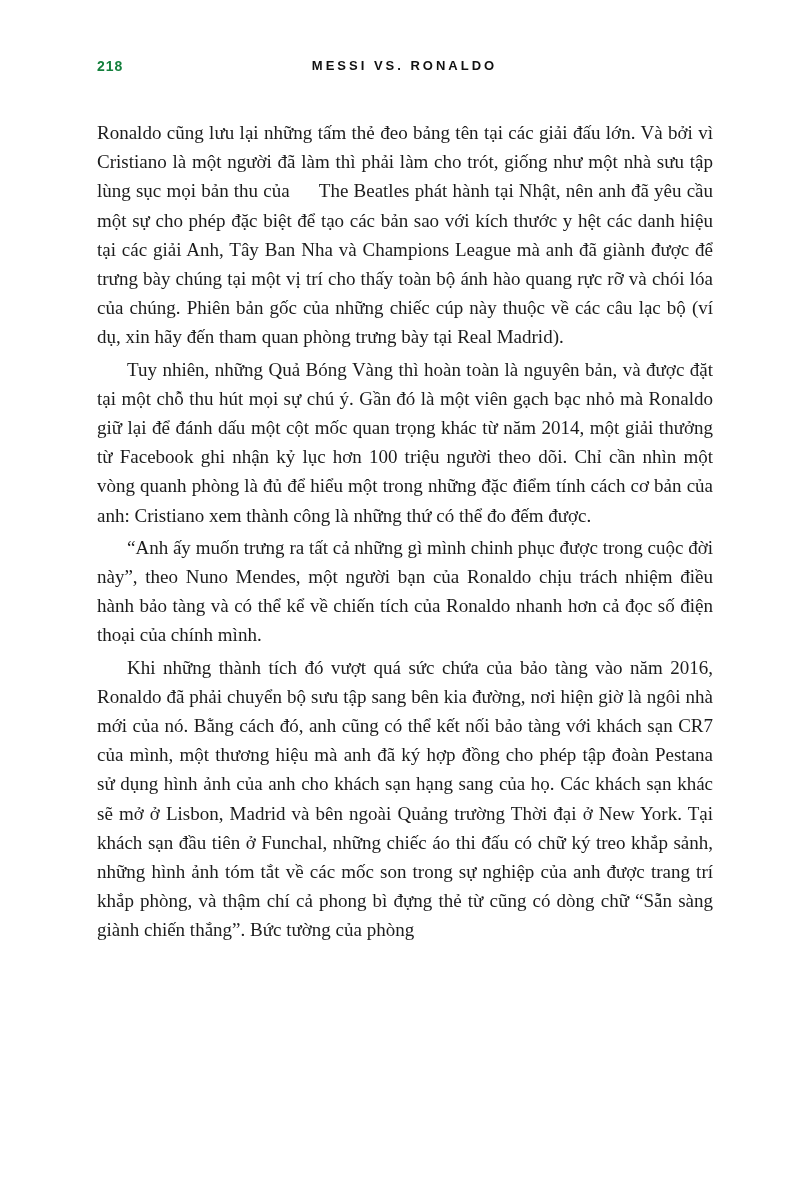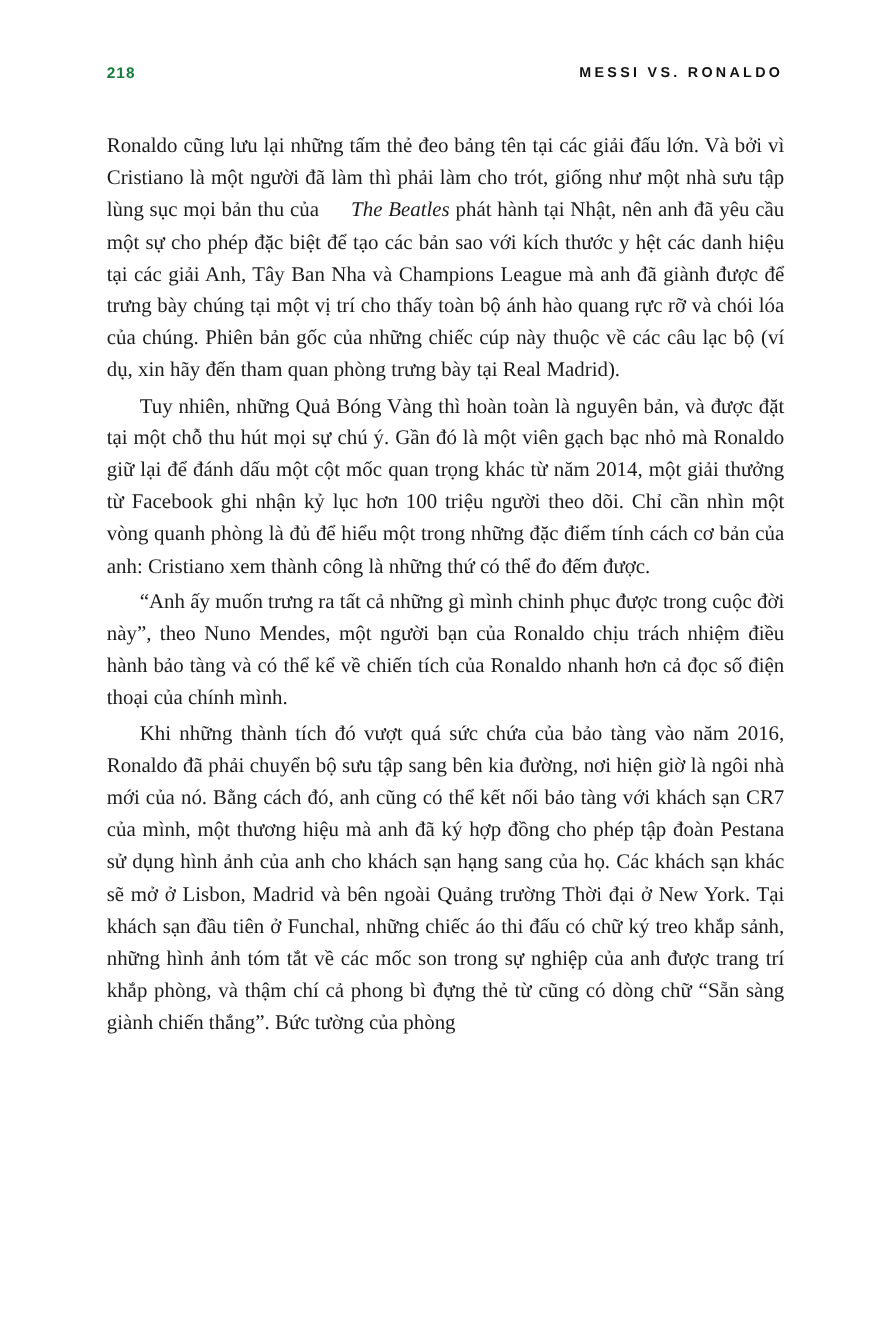"MESSI VS. RONALDO" .header-title { text-align: right -> center }
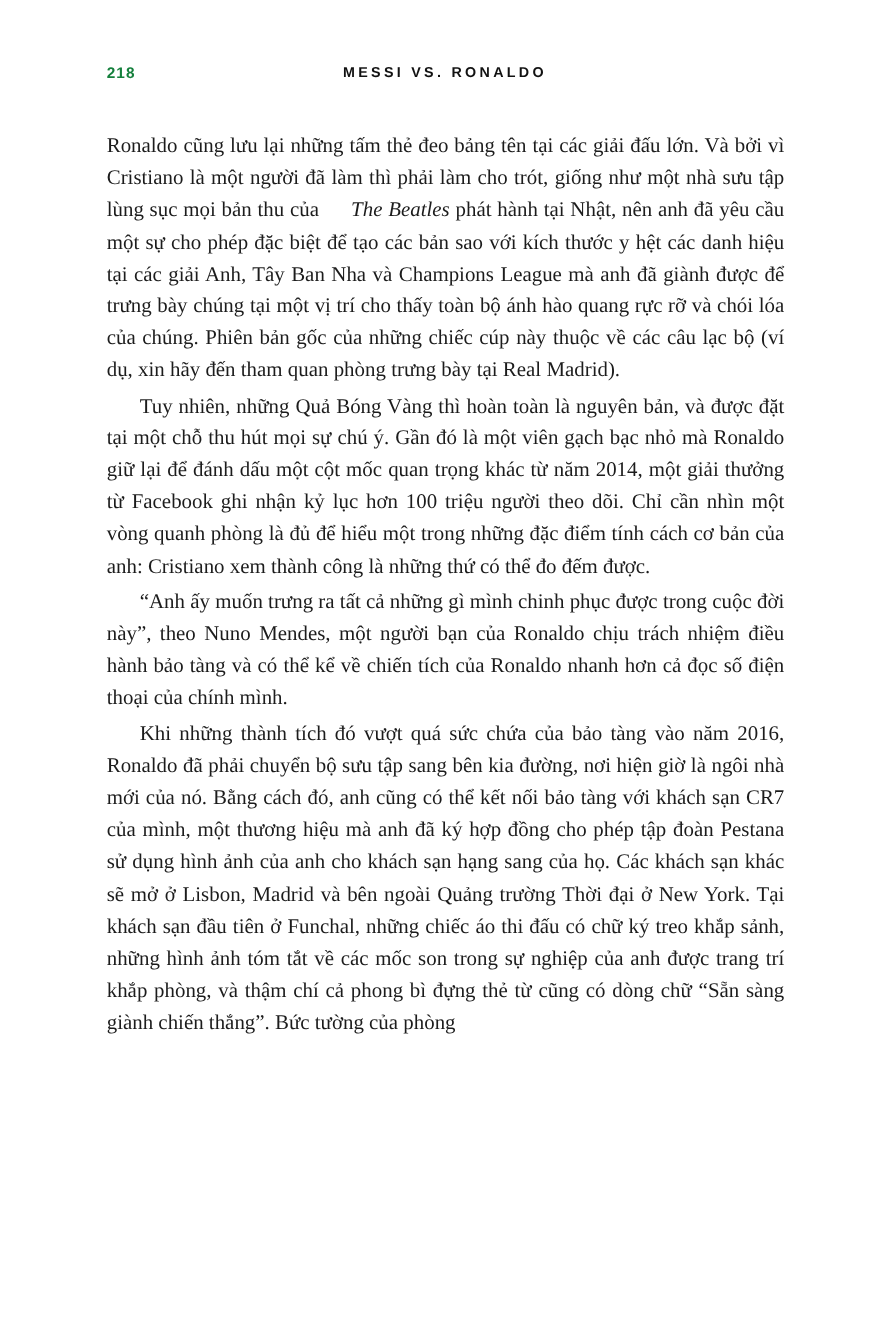"The Beatles" .italic { font-style: italic -> none }
